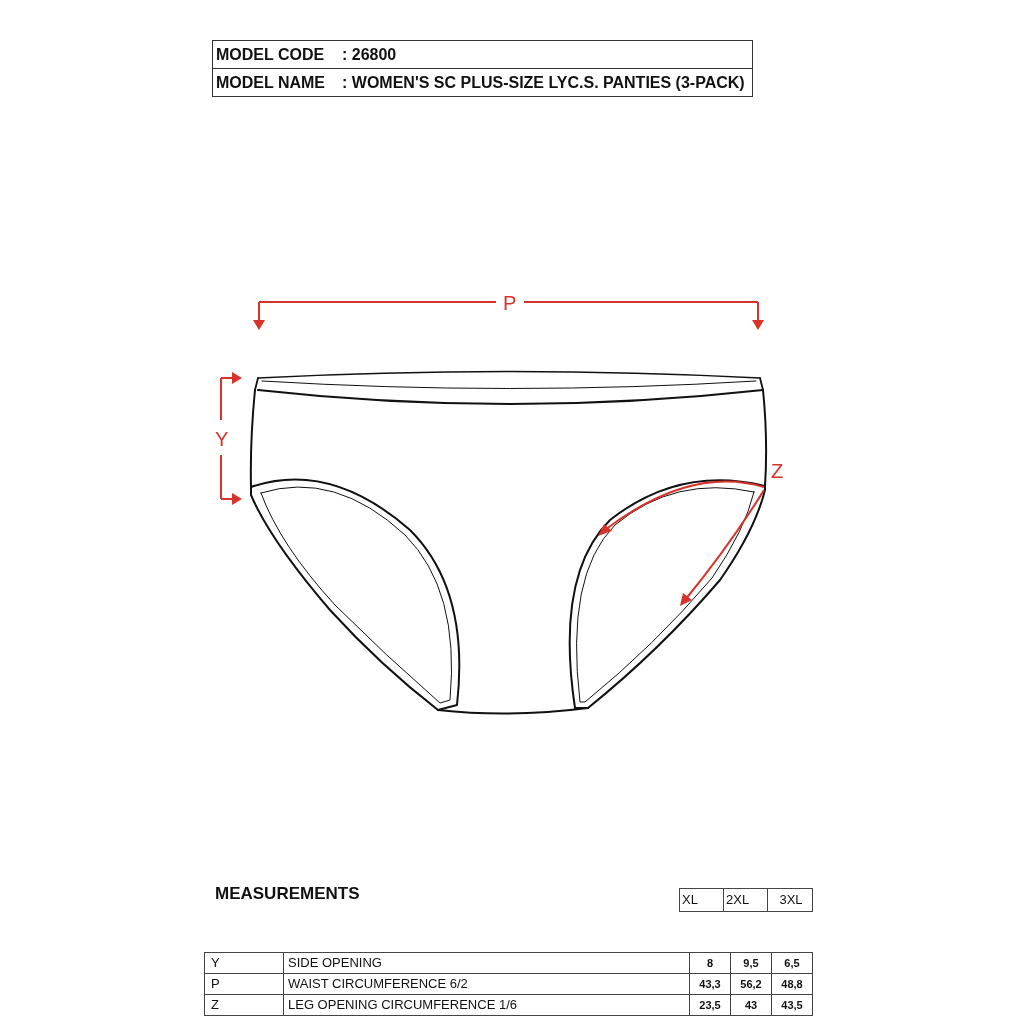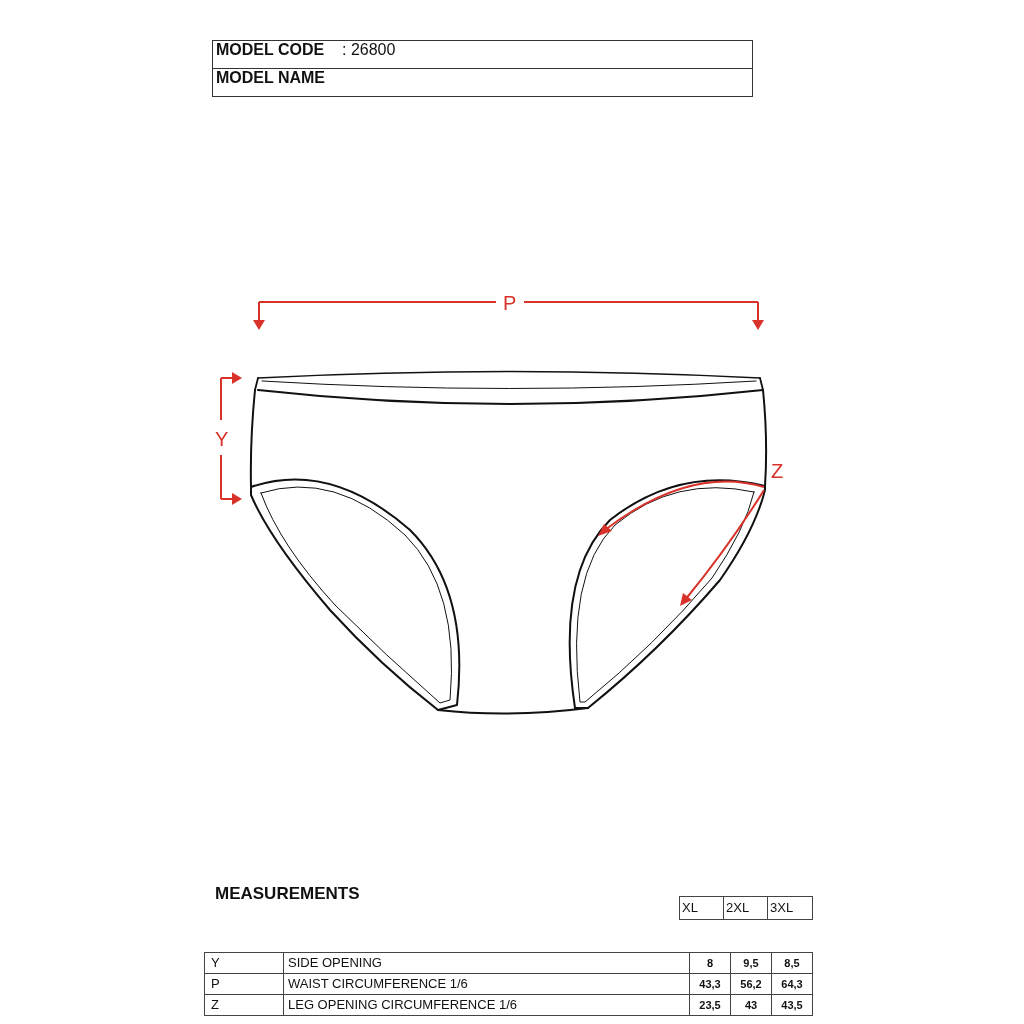"MODEL CODE" .header-row { align-items: flex-start -> center }
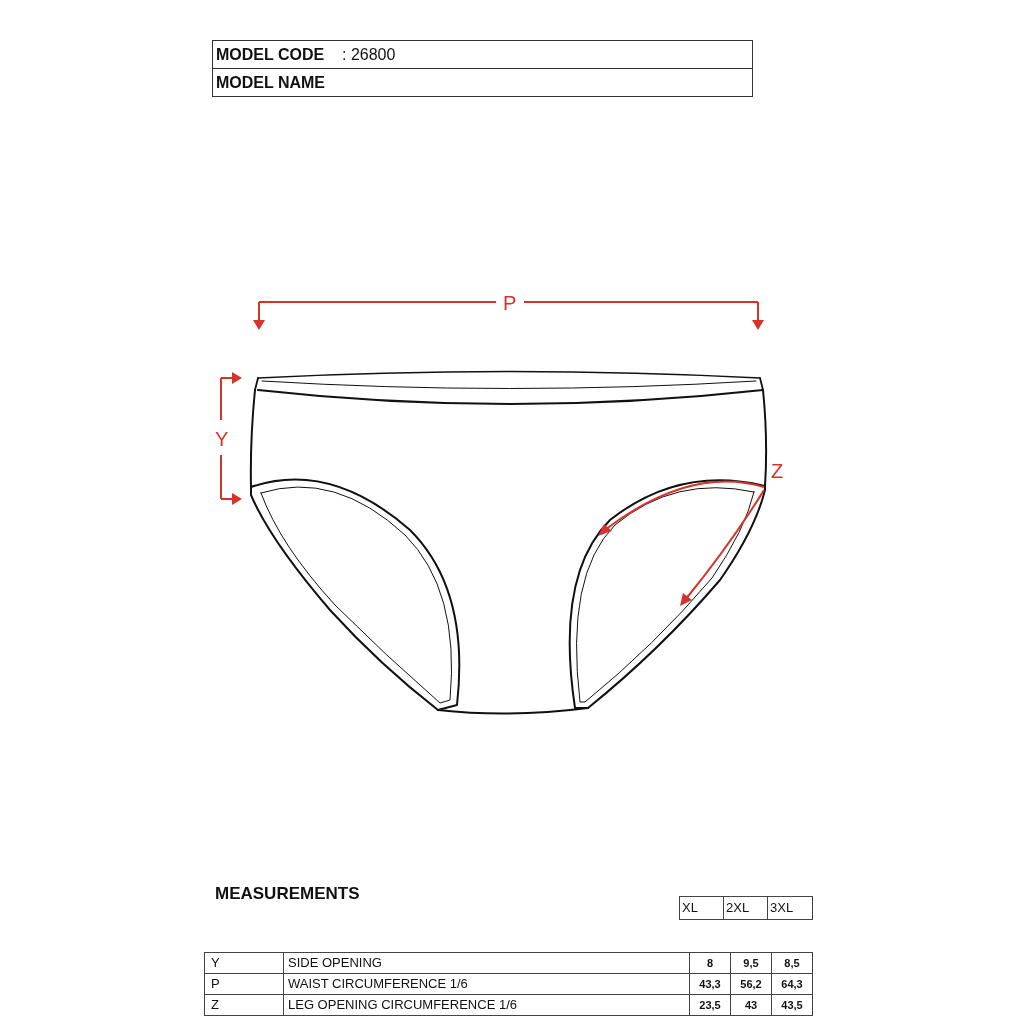": 26800" .hdr-value { font-weight: normal -> bold }
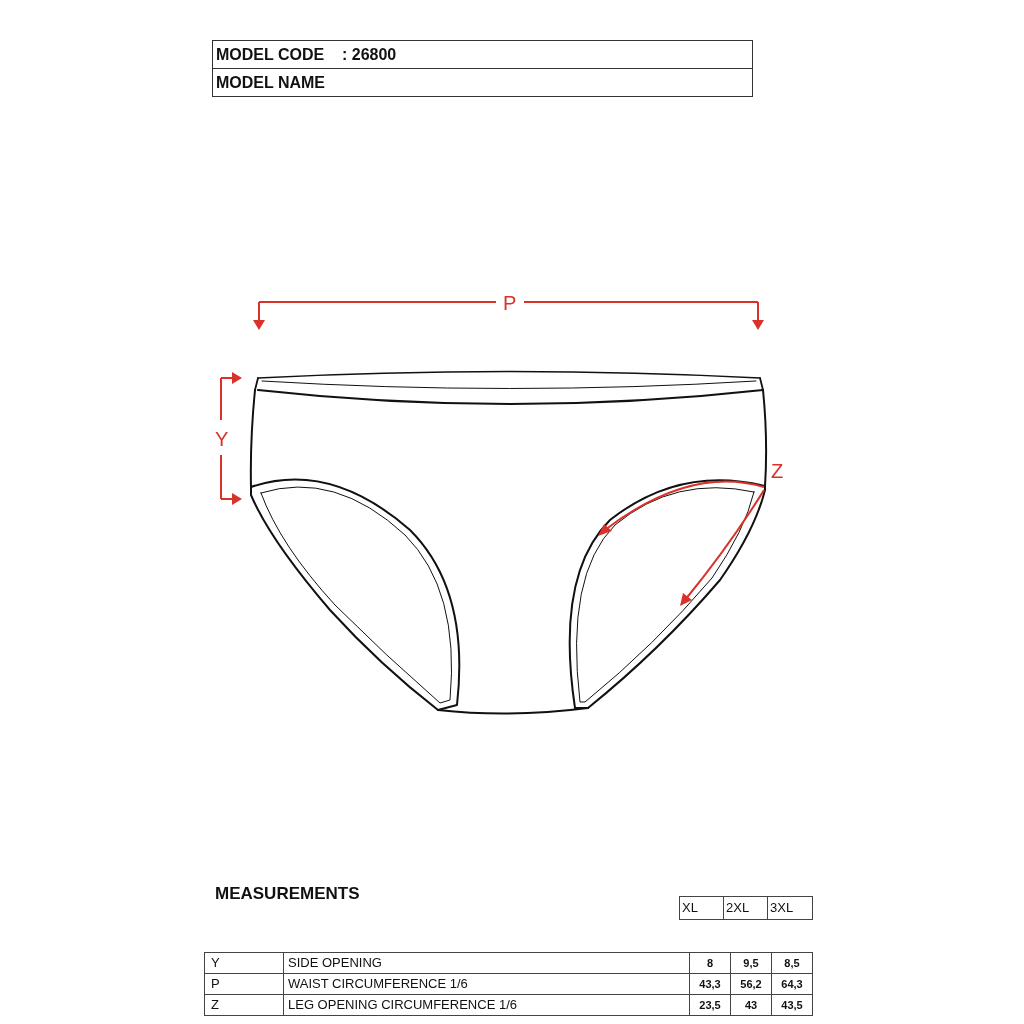": WOMEN'S SC PLUS-SIZE LYC.S." span.hdr-value { html: none -> <span>: WOMEN'S SC PLUS-SIZE LYC.S. PANTIES (3-PACK)</span> }
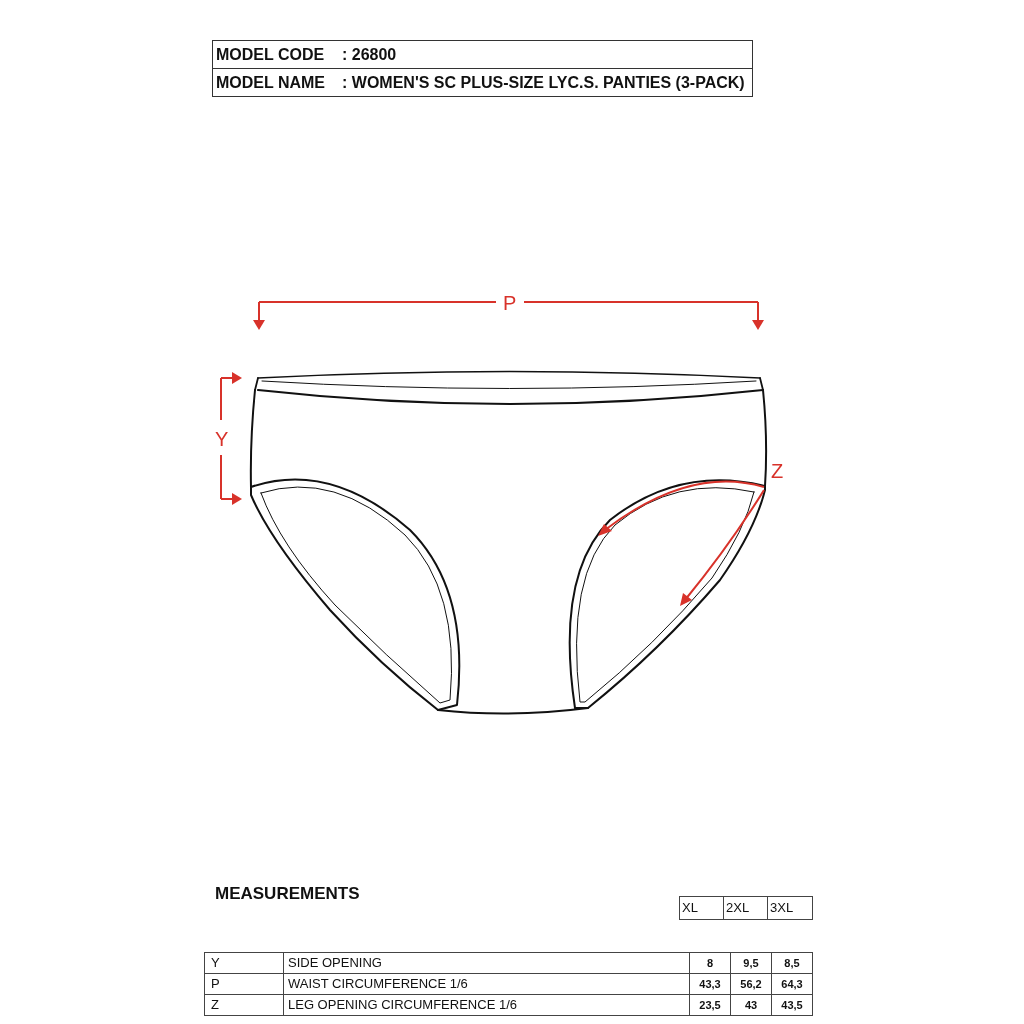"XL" .size-head { margin-top: 8px -> none }
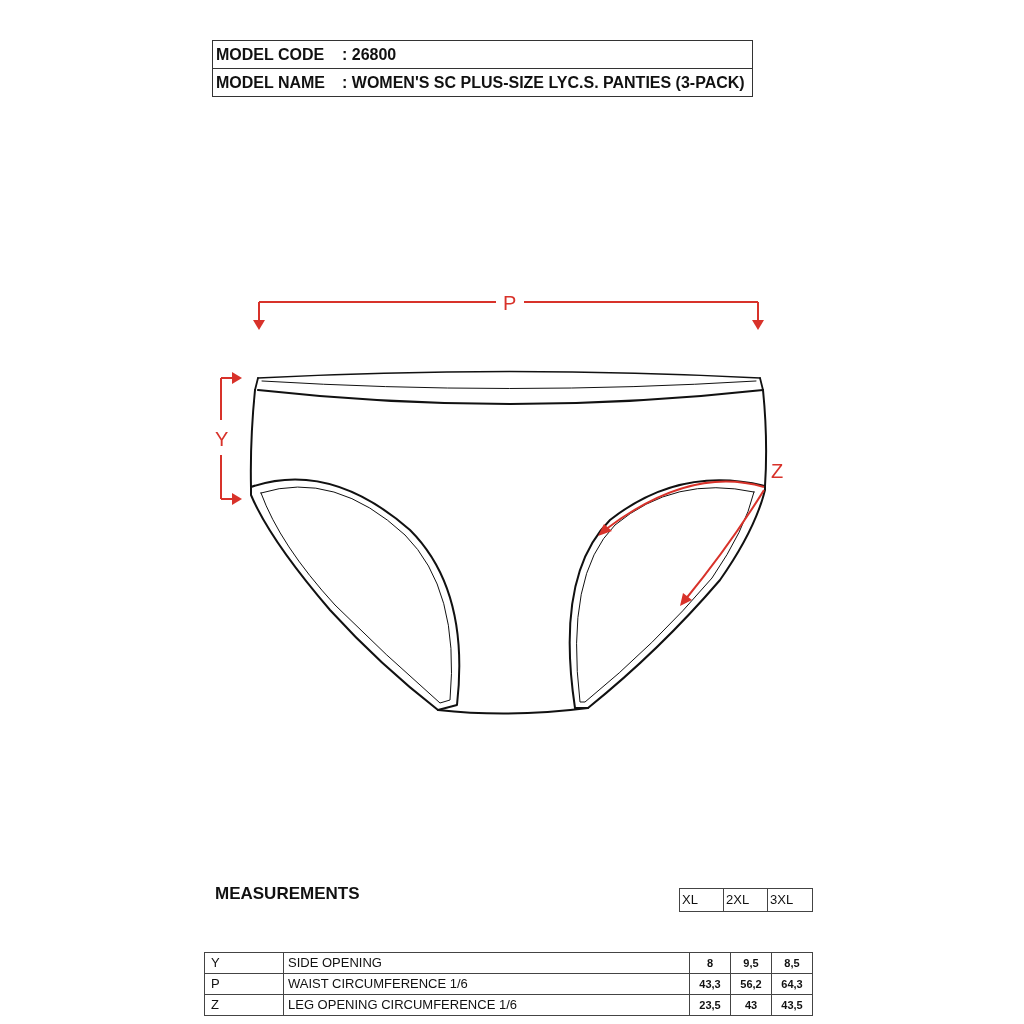"3XL" .size-head div:last-child { text-align: none -> center }
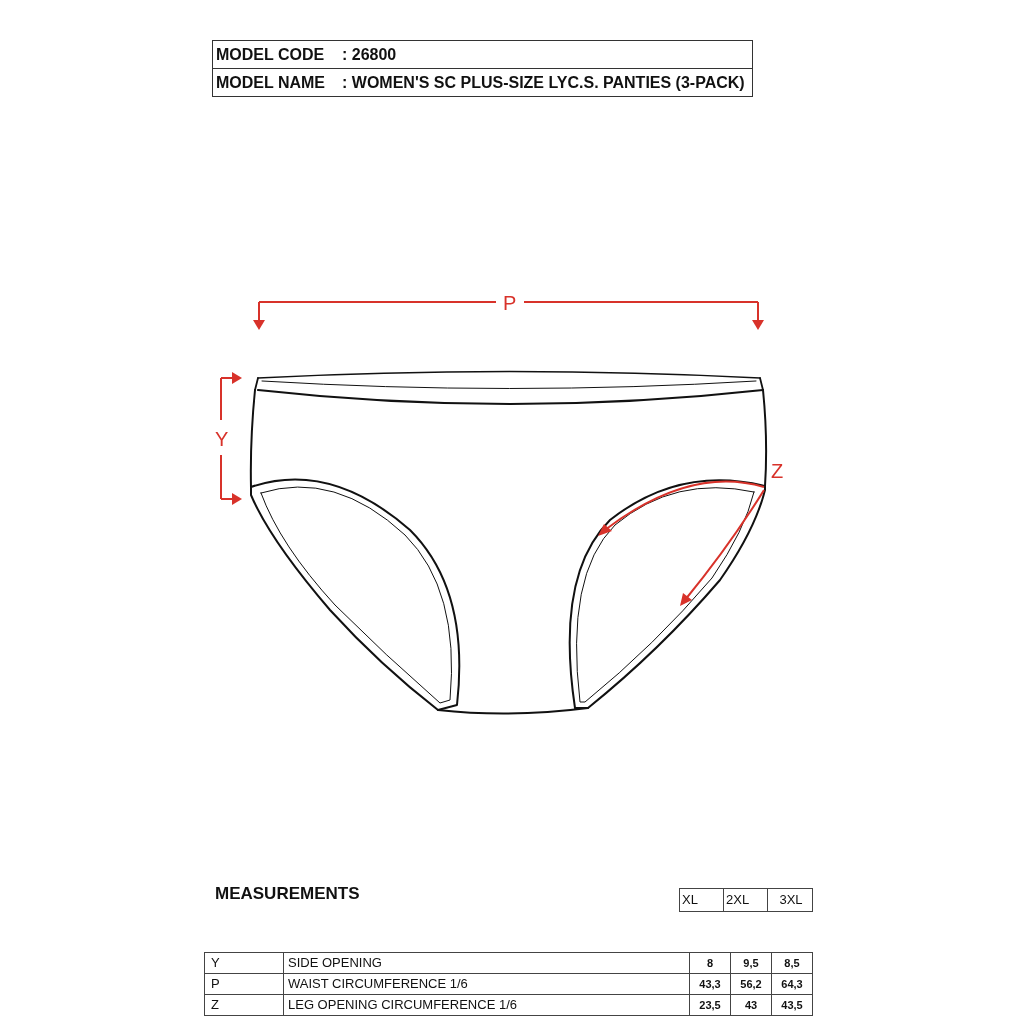"8,5" td.num { text: 8,5 -> 6,5 }
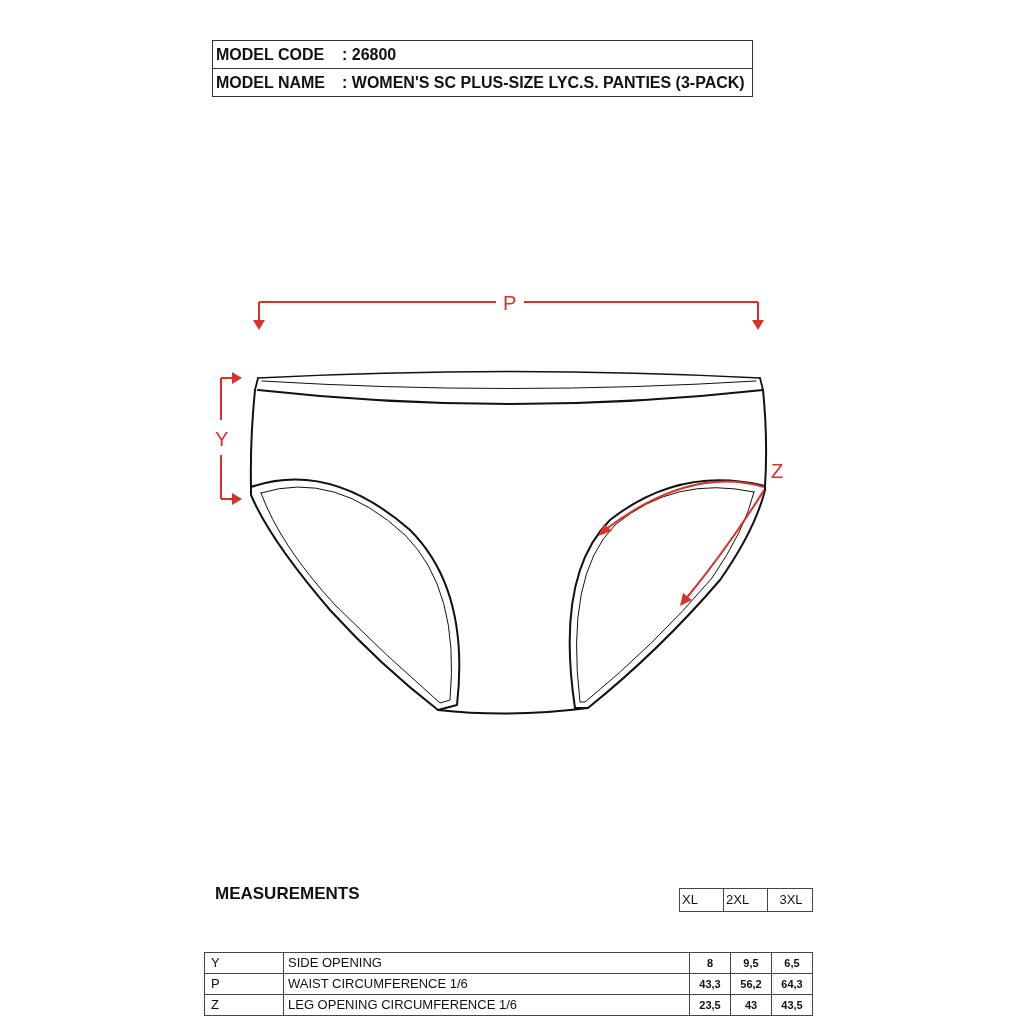"WAIST CIRCUMFERENCE 1/6" td { text: 1/6 -> 6/2 }
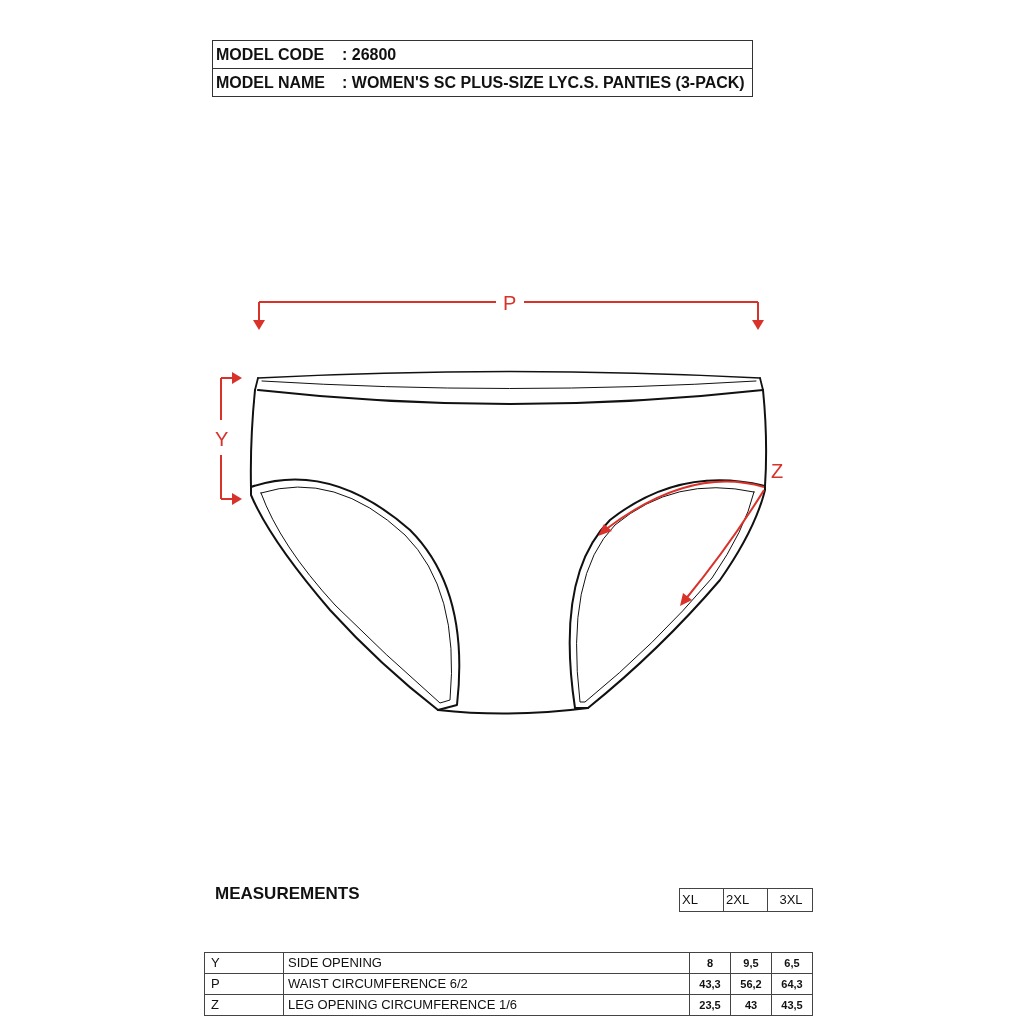"64,3" td.num { text: 64,3 -> 48,8 }
